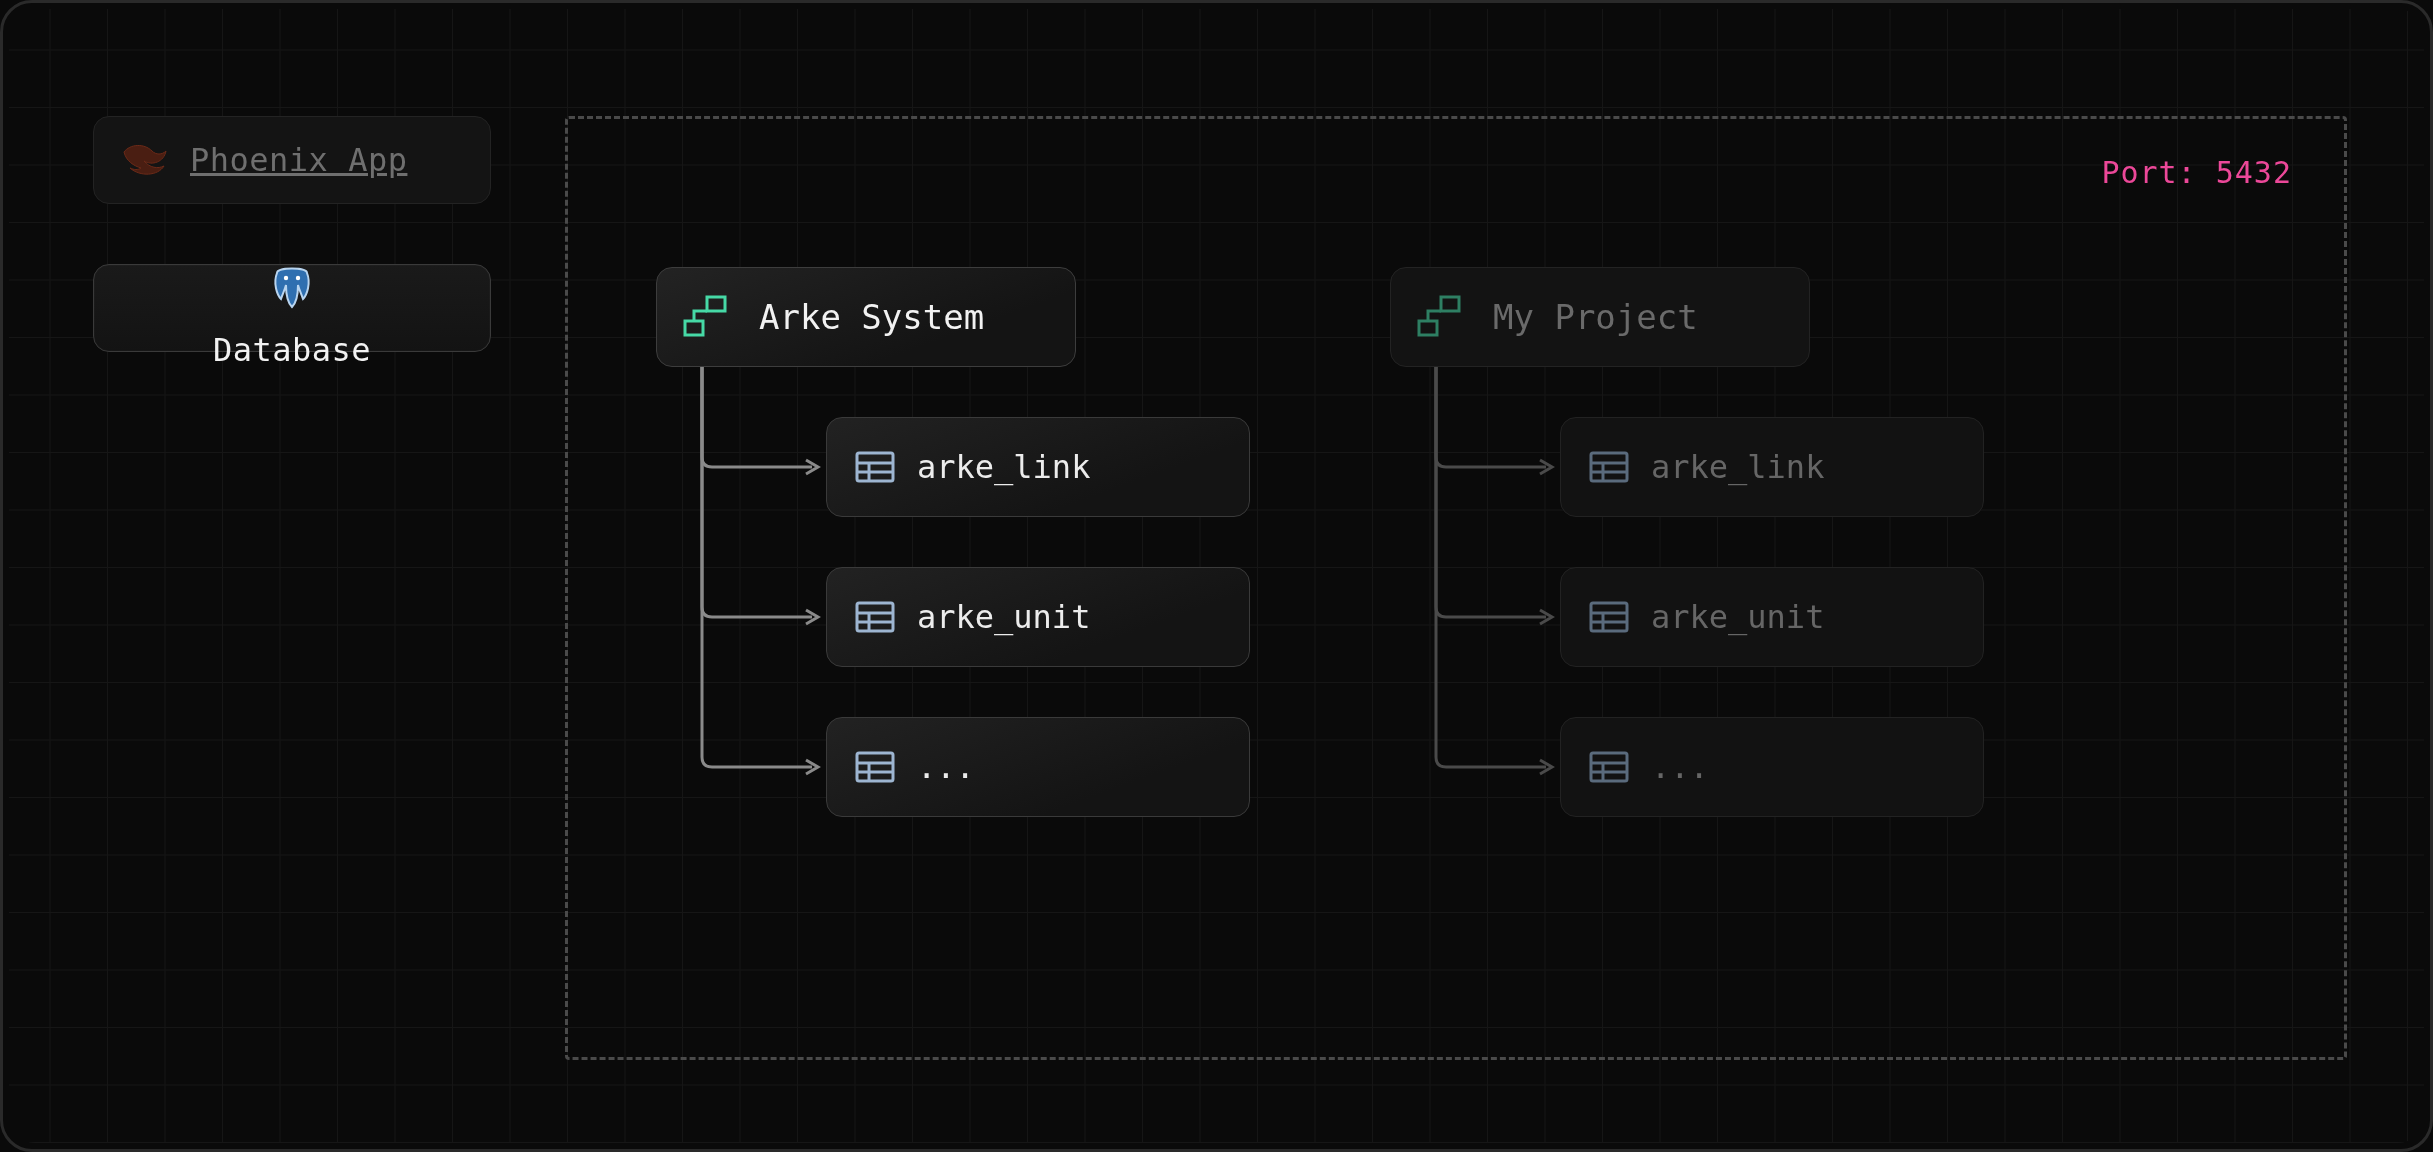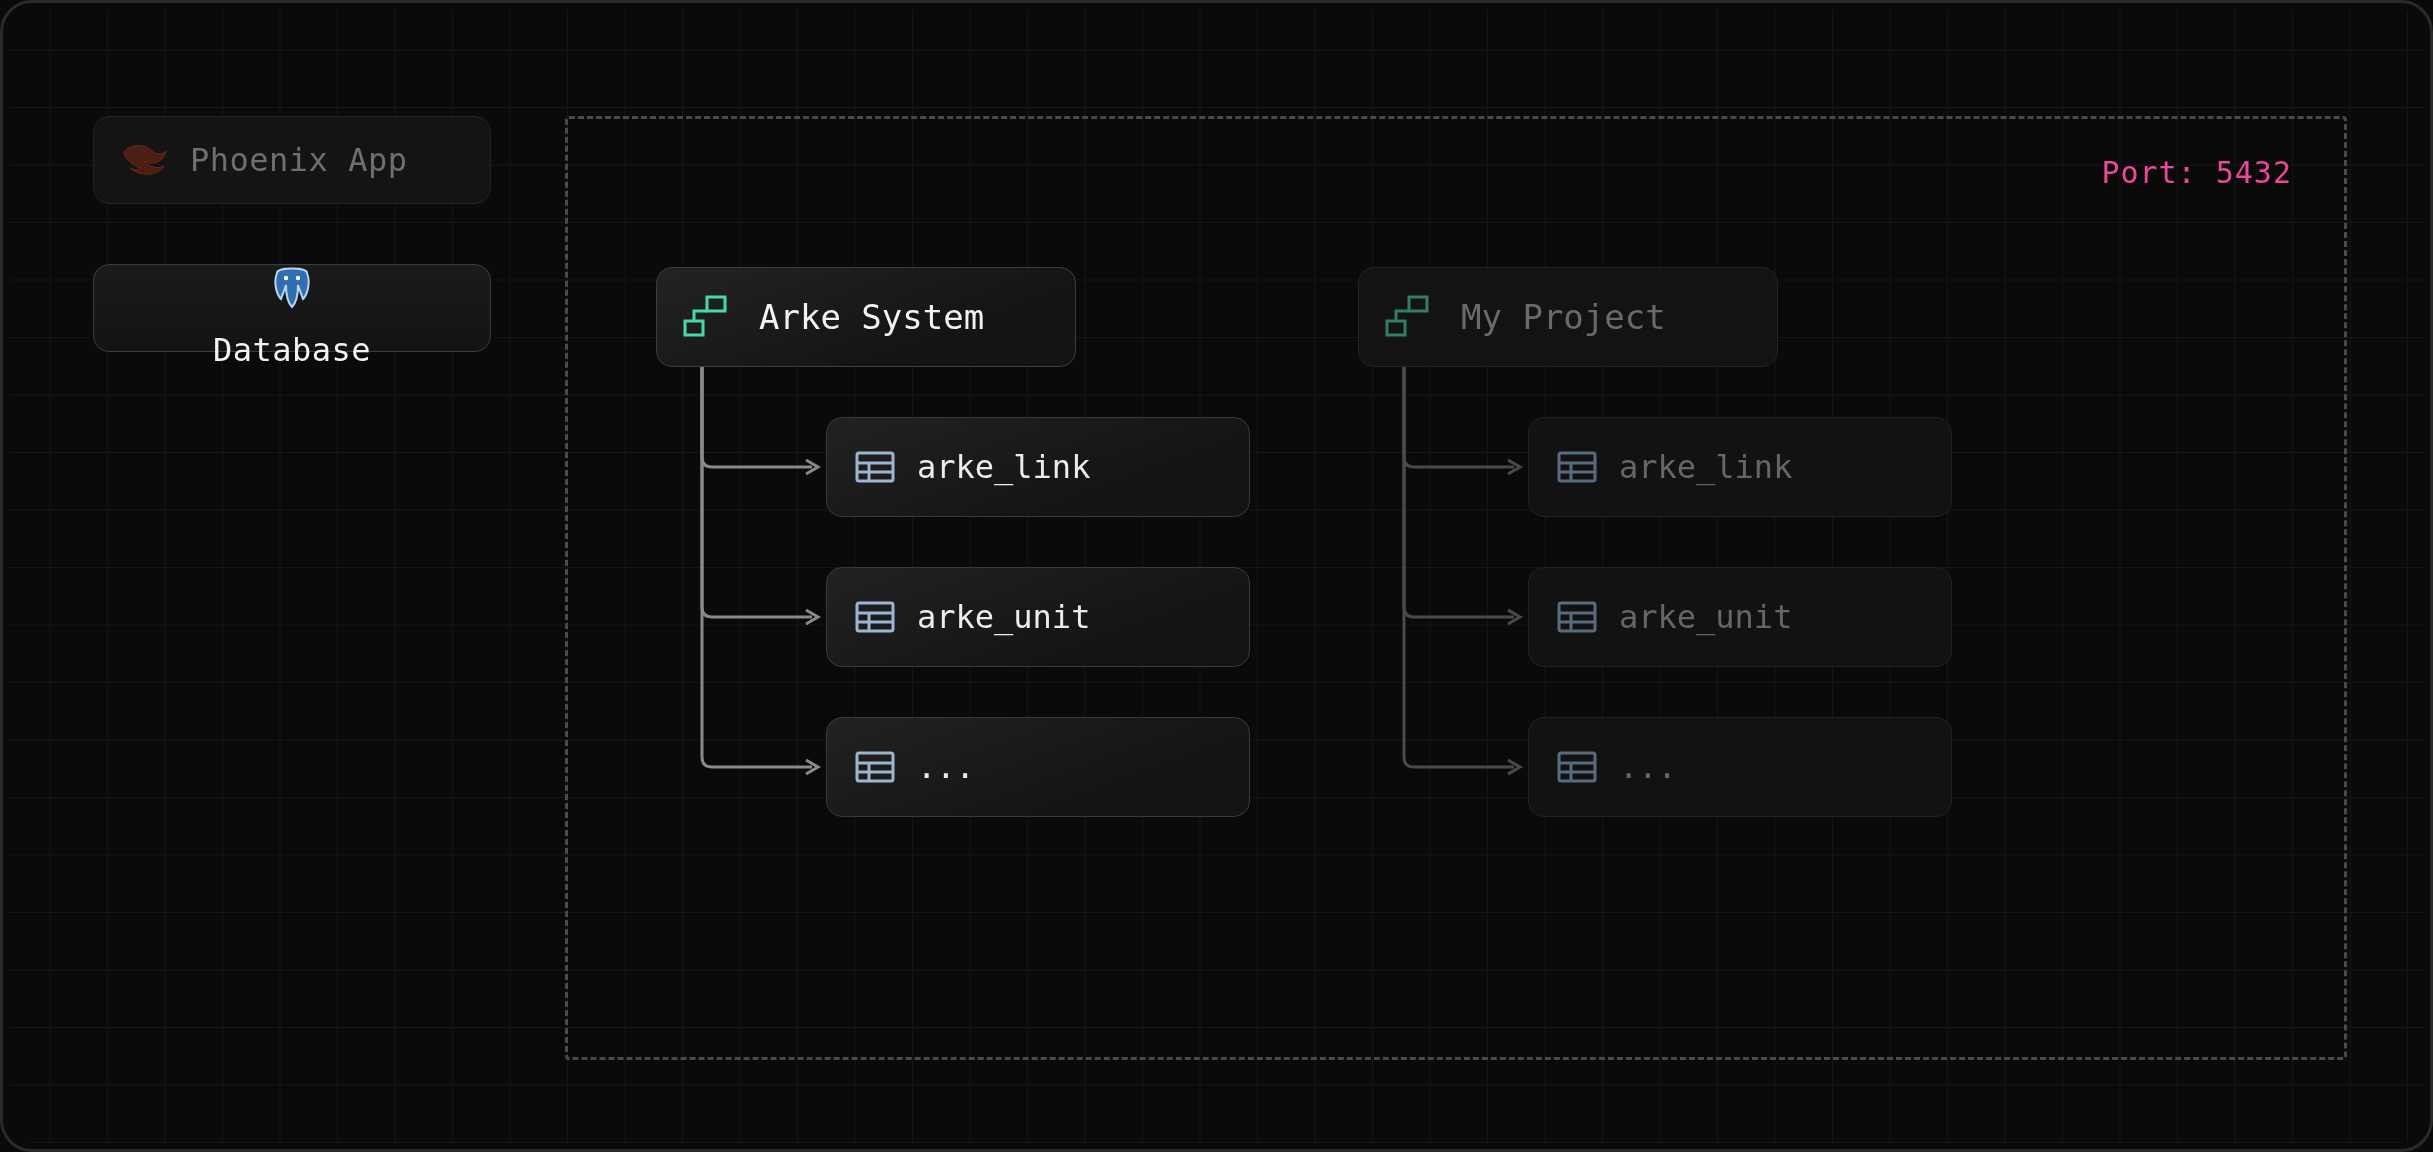"Phoenix App" .phoenix { text-decoration: none -> underline }
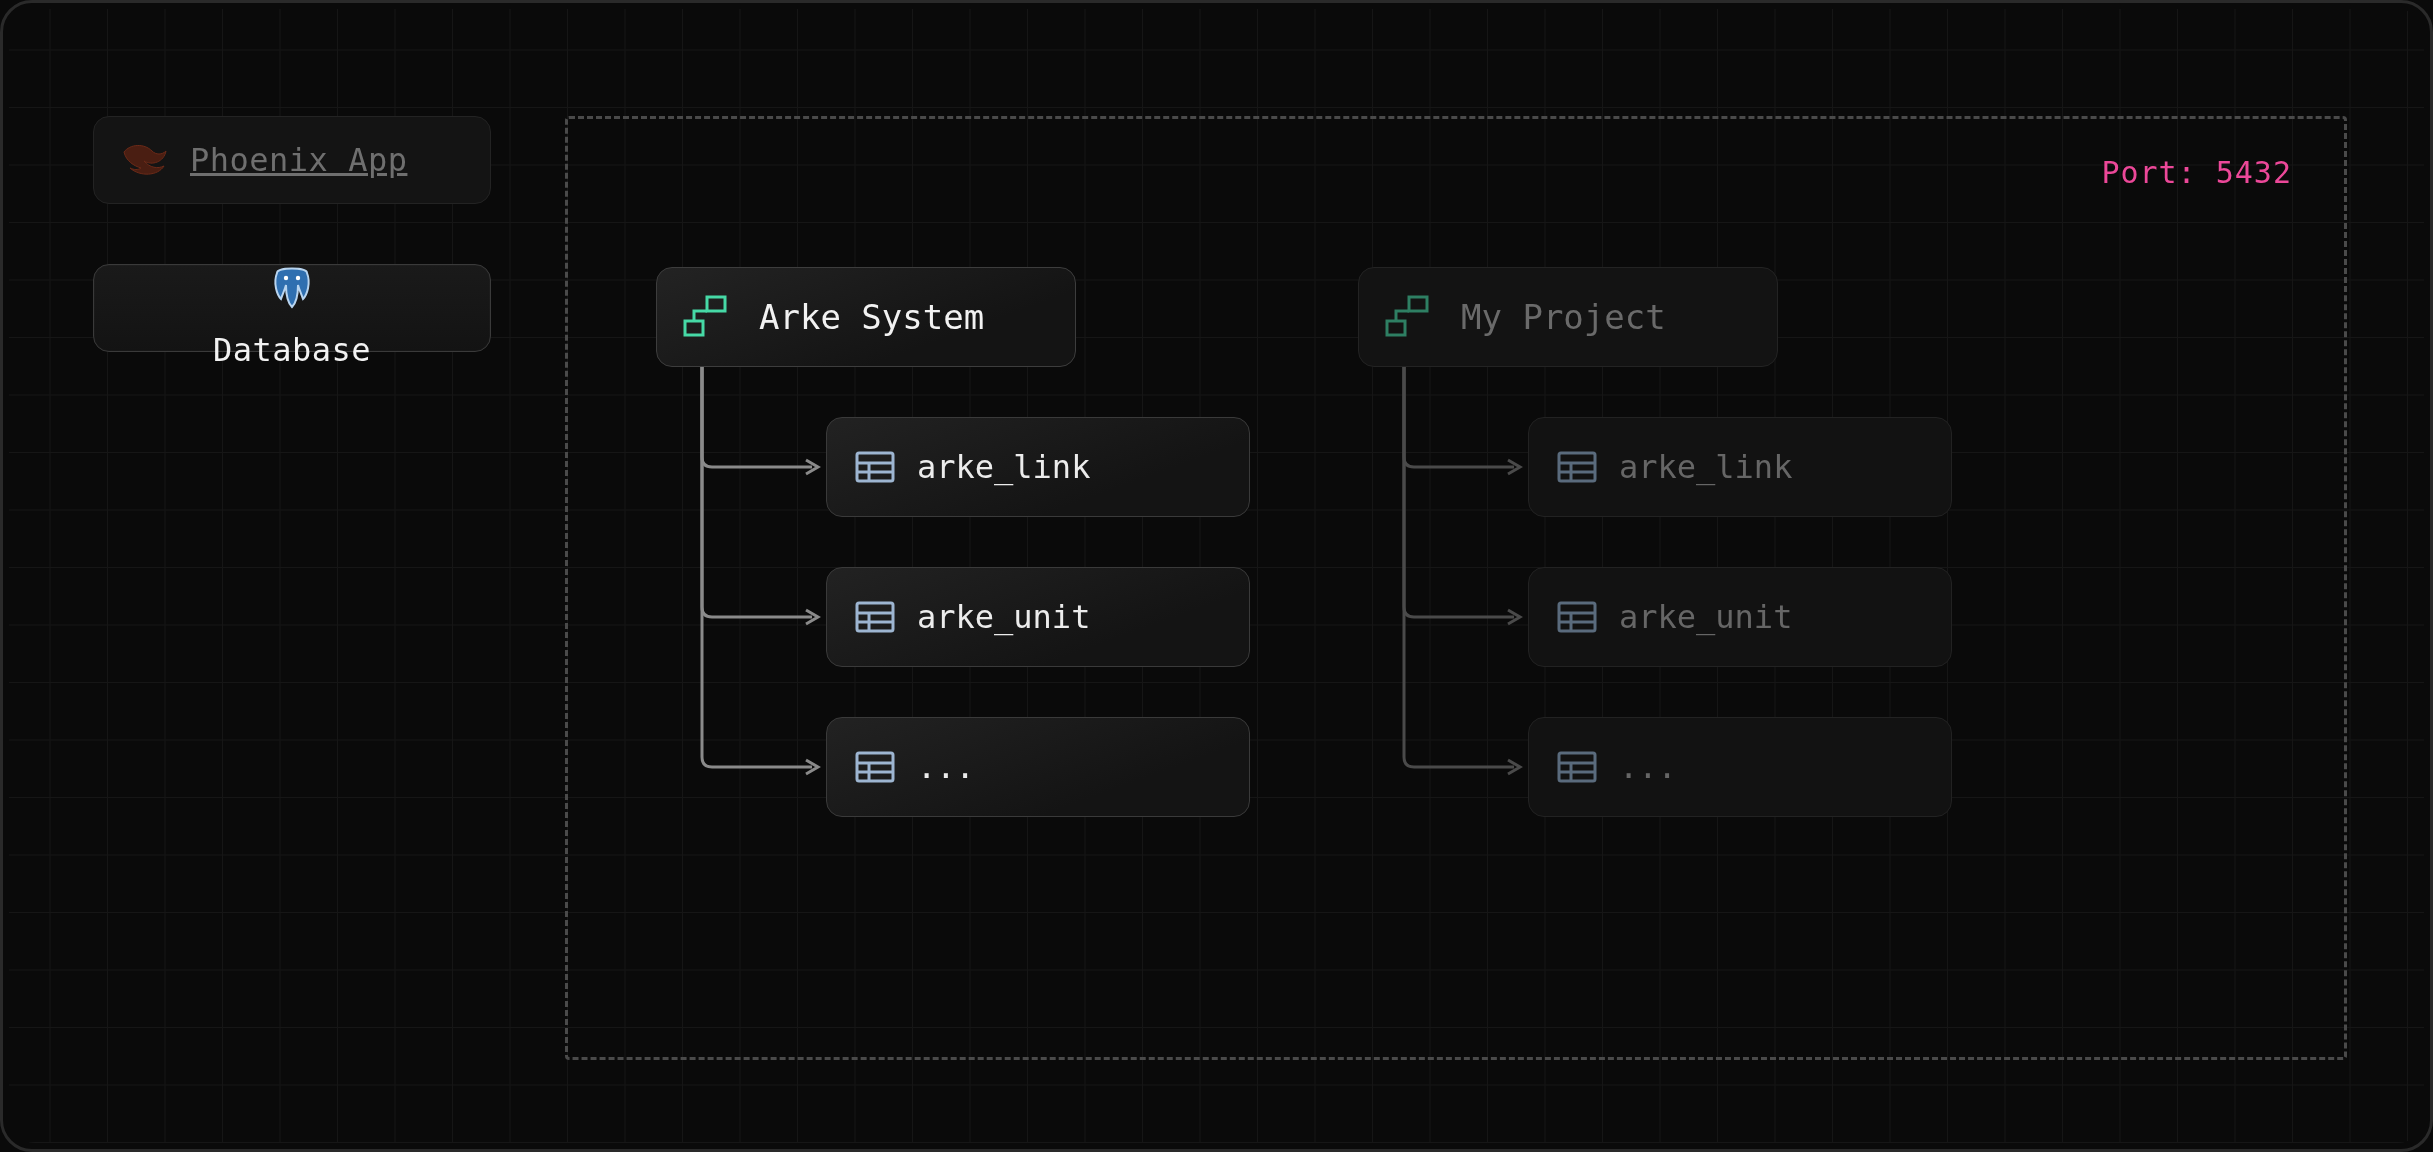"My Project" .schema-col.right { left: 790px -> 822px }
